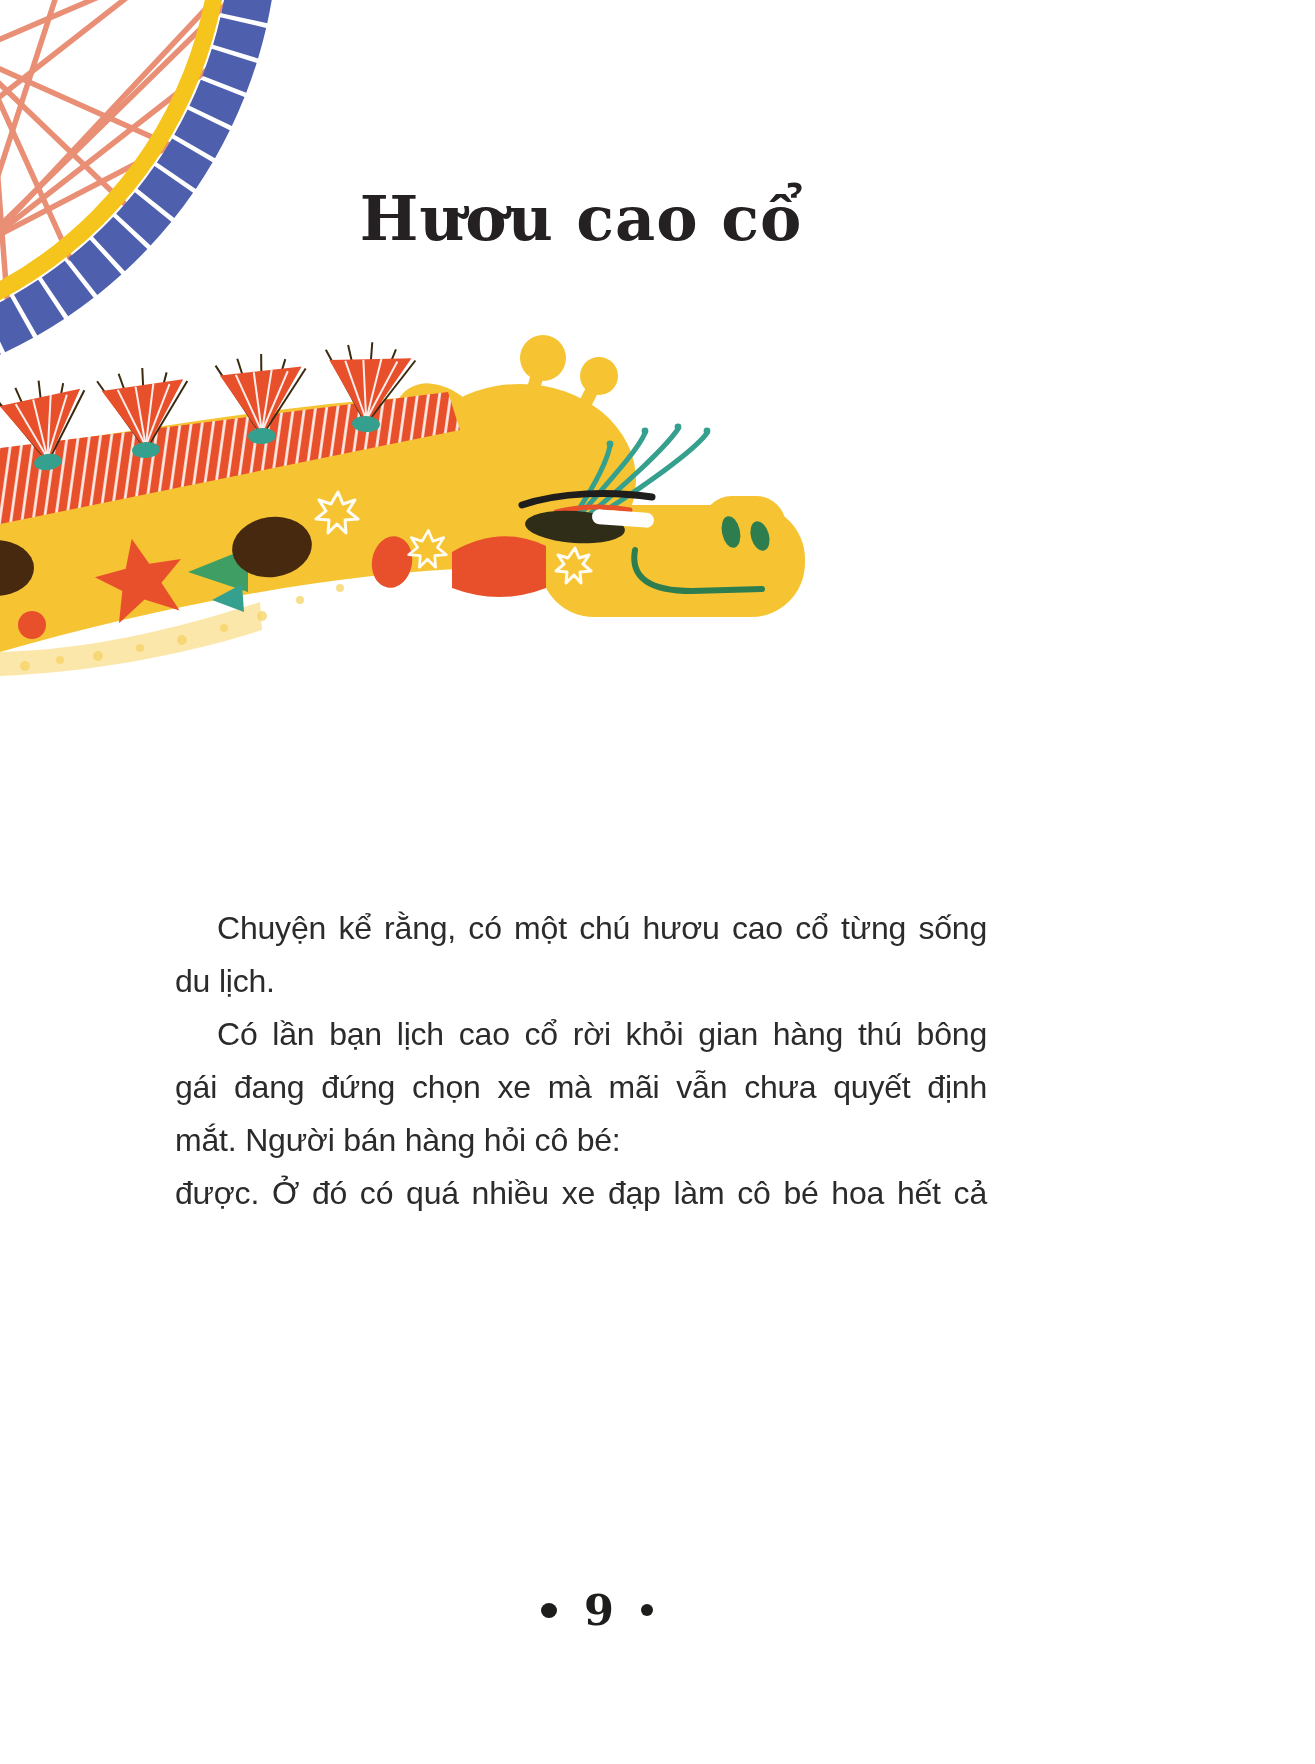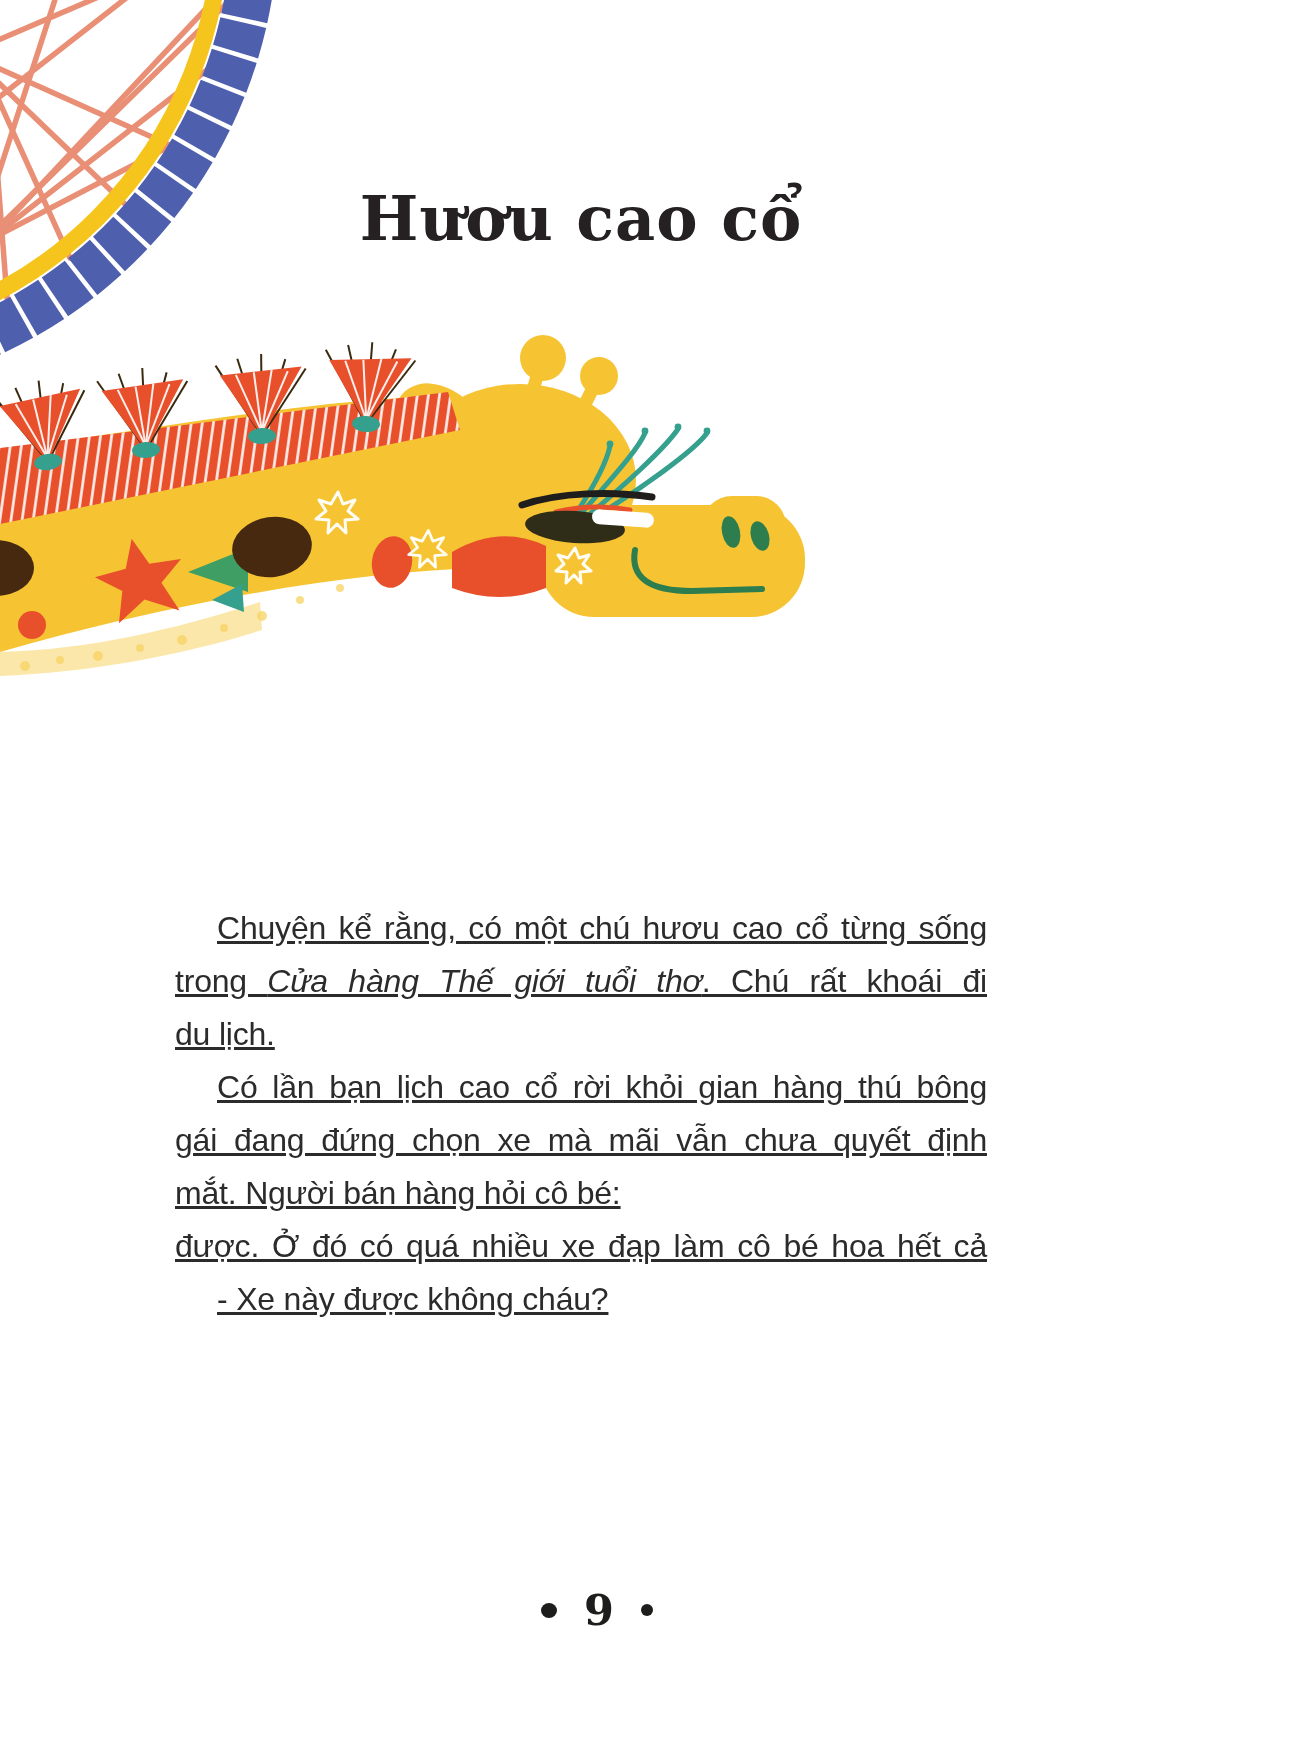"Chuyện kể rằng, có một" .body-text .line { text-decoration: underline -> none }
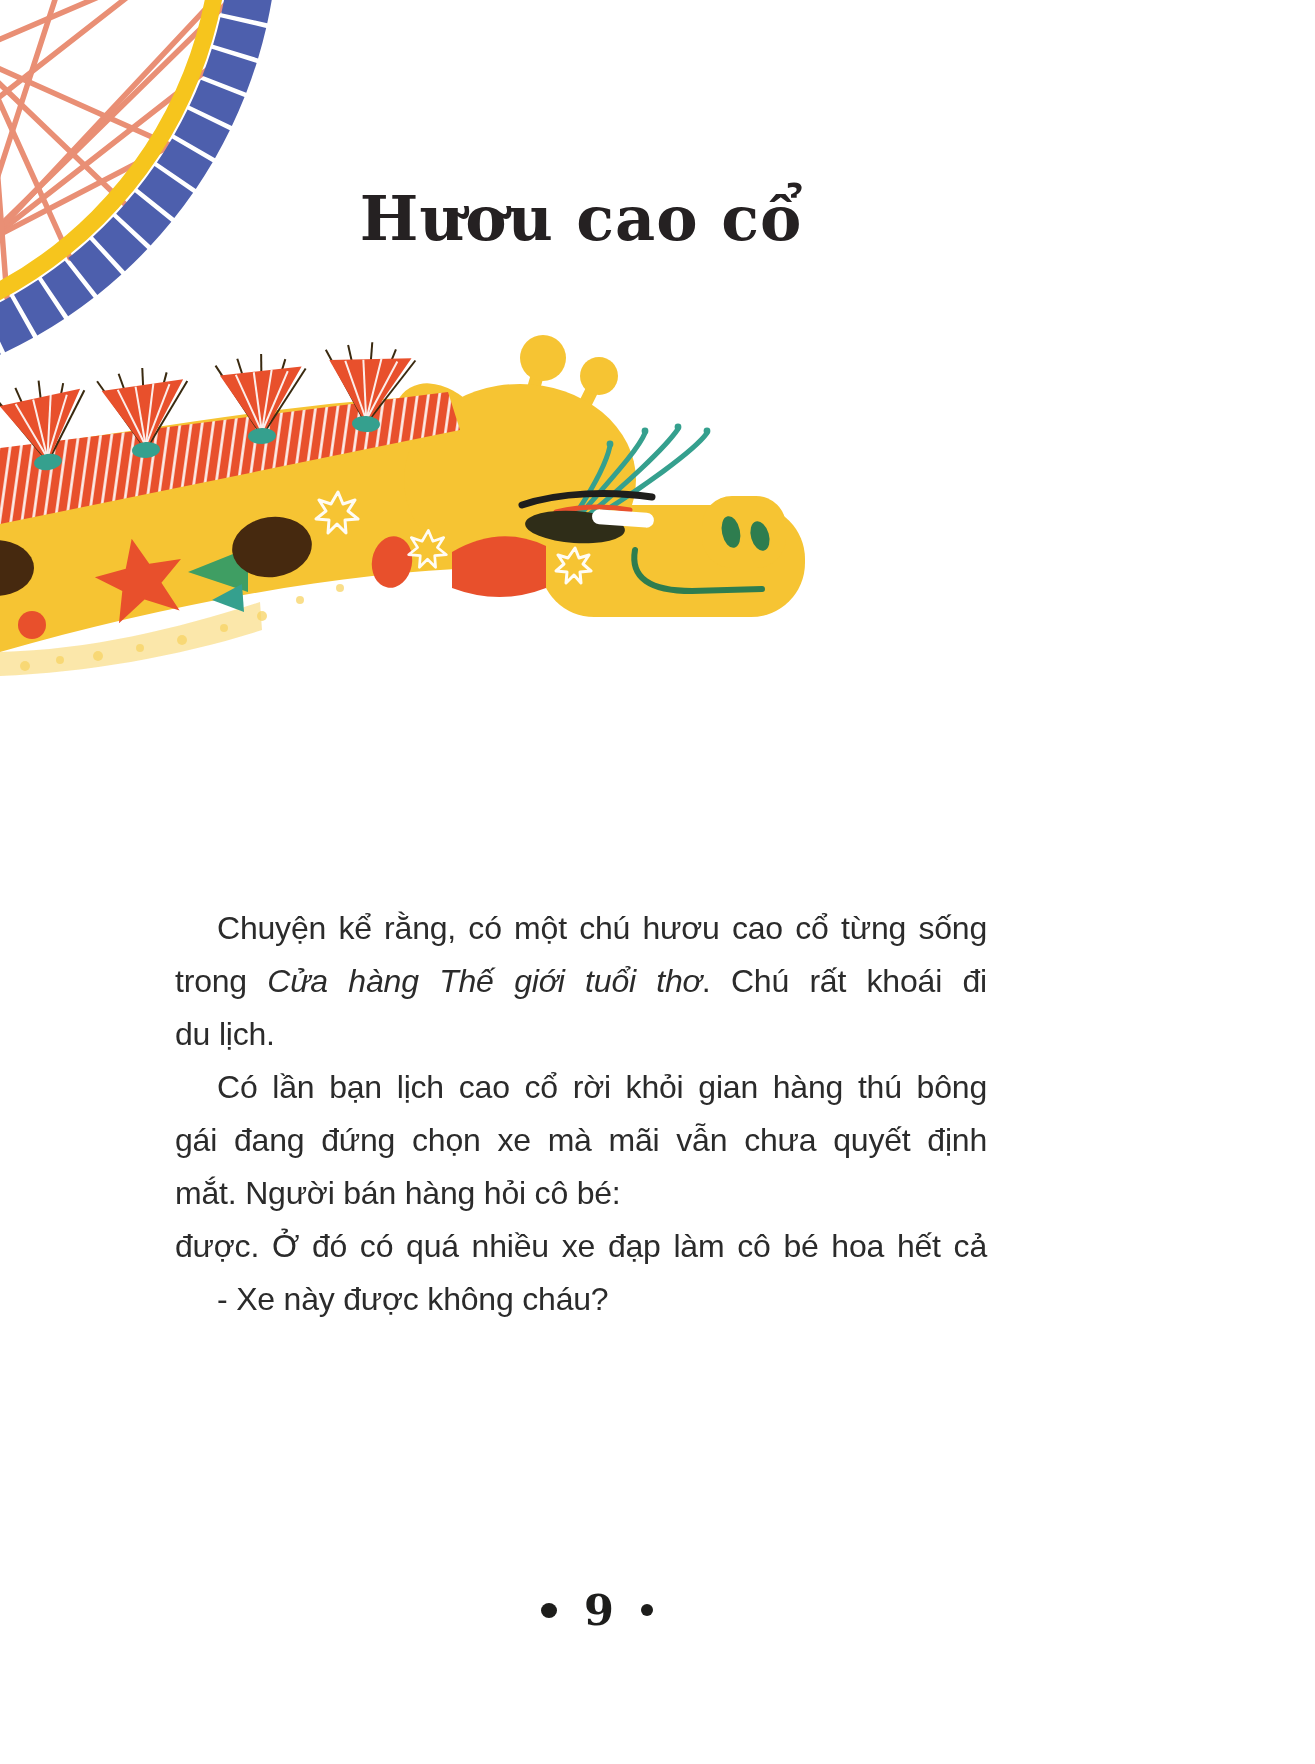"trong Cửa hàng Thế giới" div.line { html: <div><span>trong </span><span>Cửa hàng Thế giới tuổi thơ</span><span>. Chú rất khoái đi</span></div> -> none }
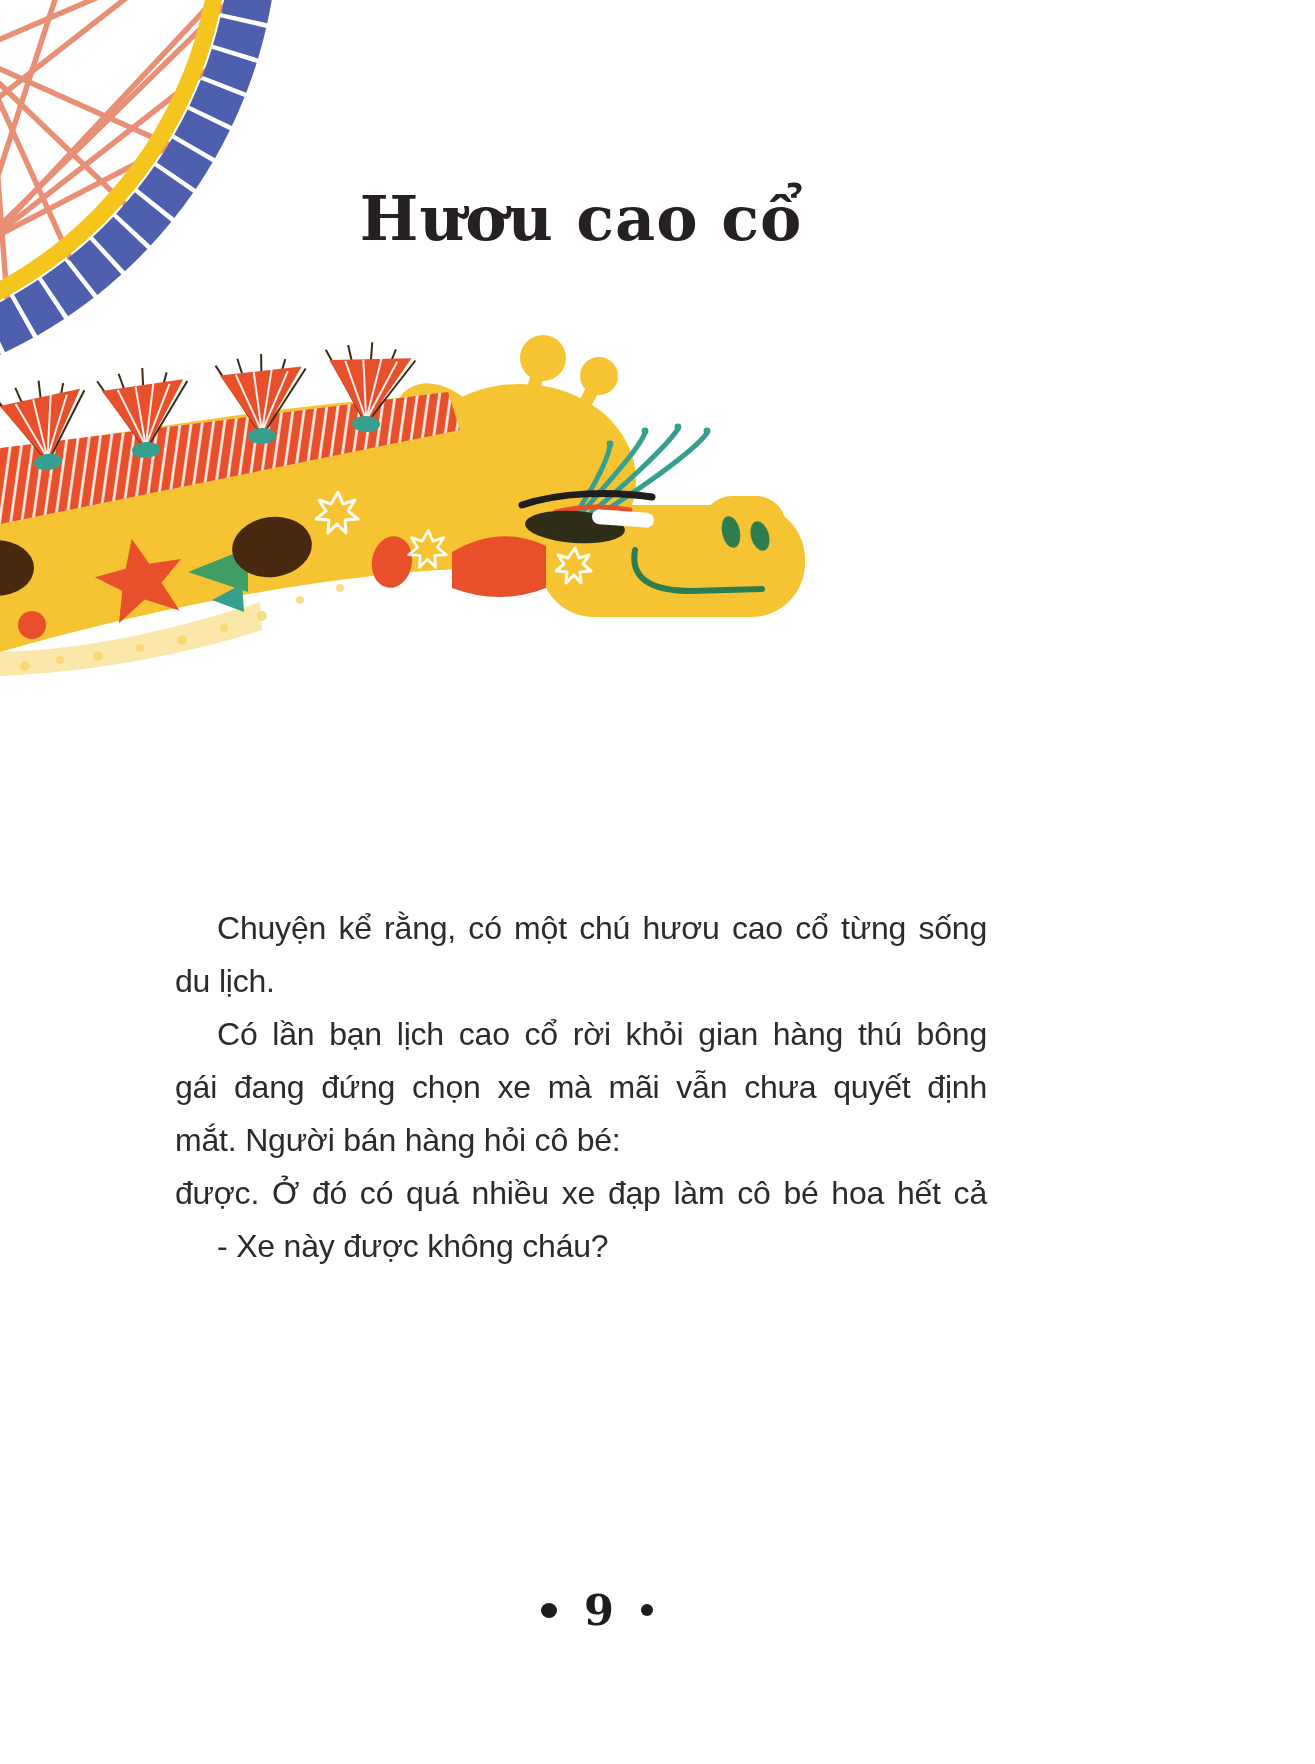"- Xe này được không" div.line { html: <div><span>- Xe này được không cháu?</span></div> -> none }
